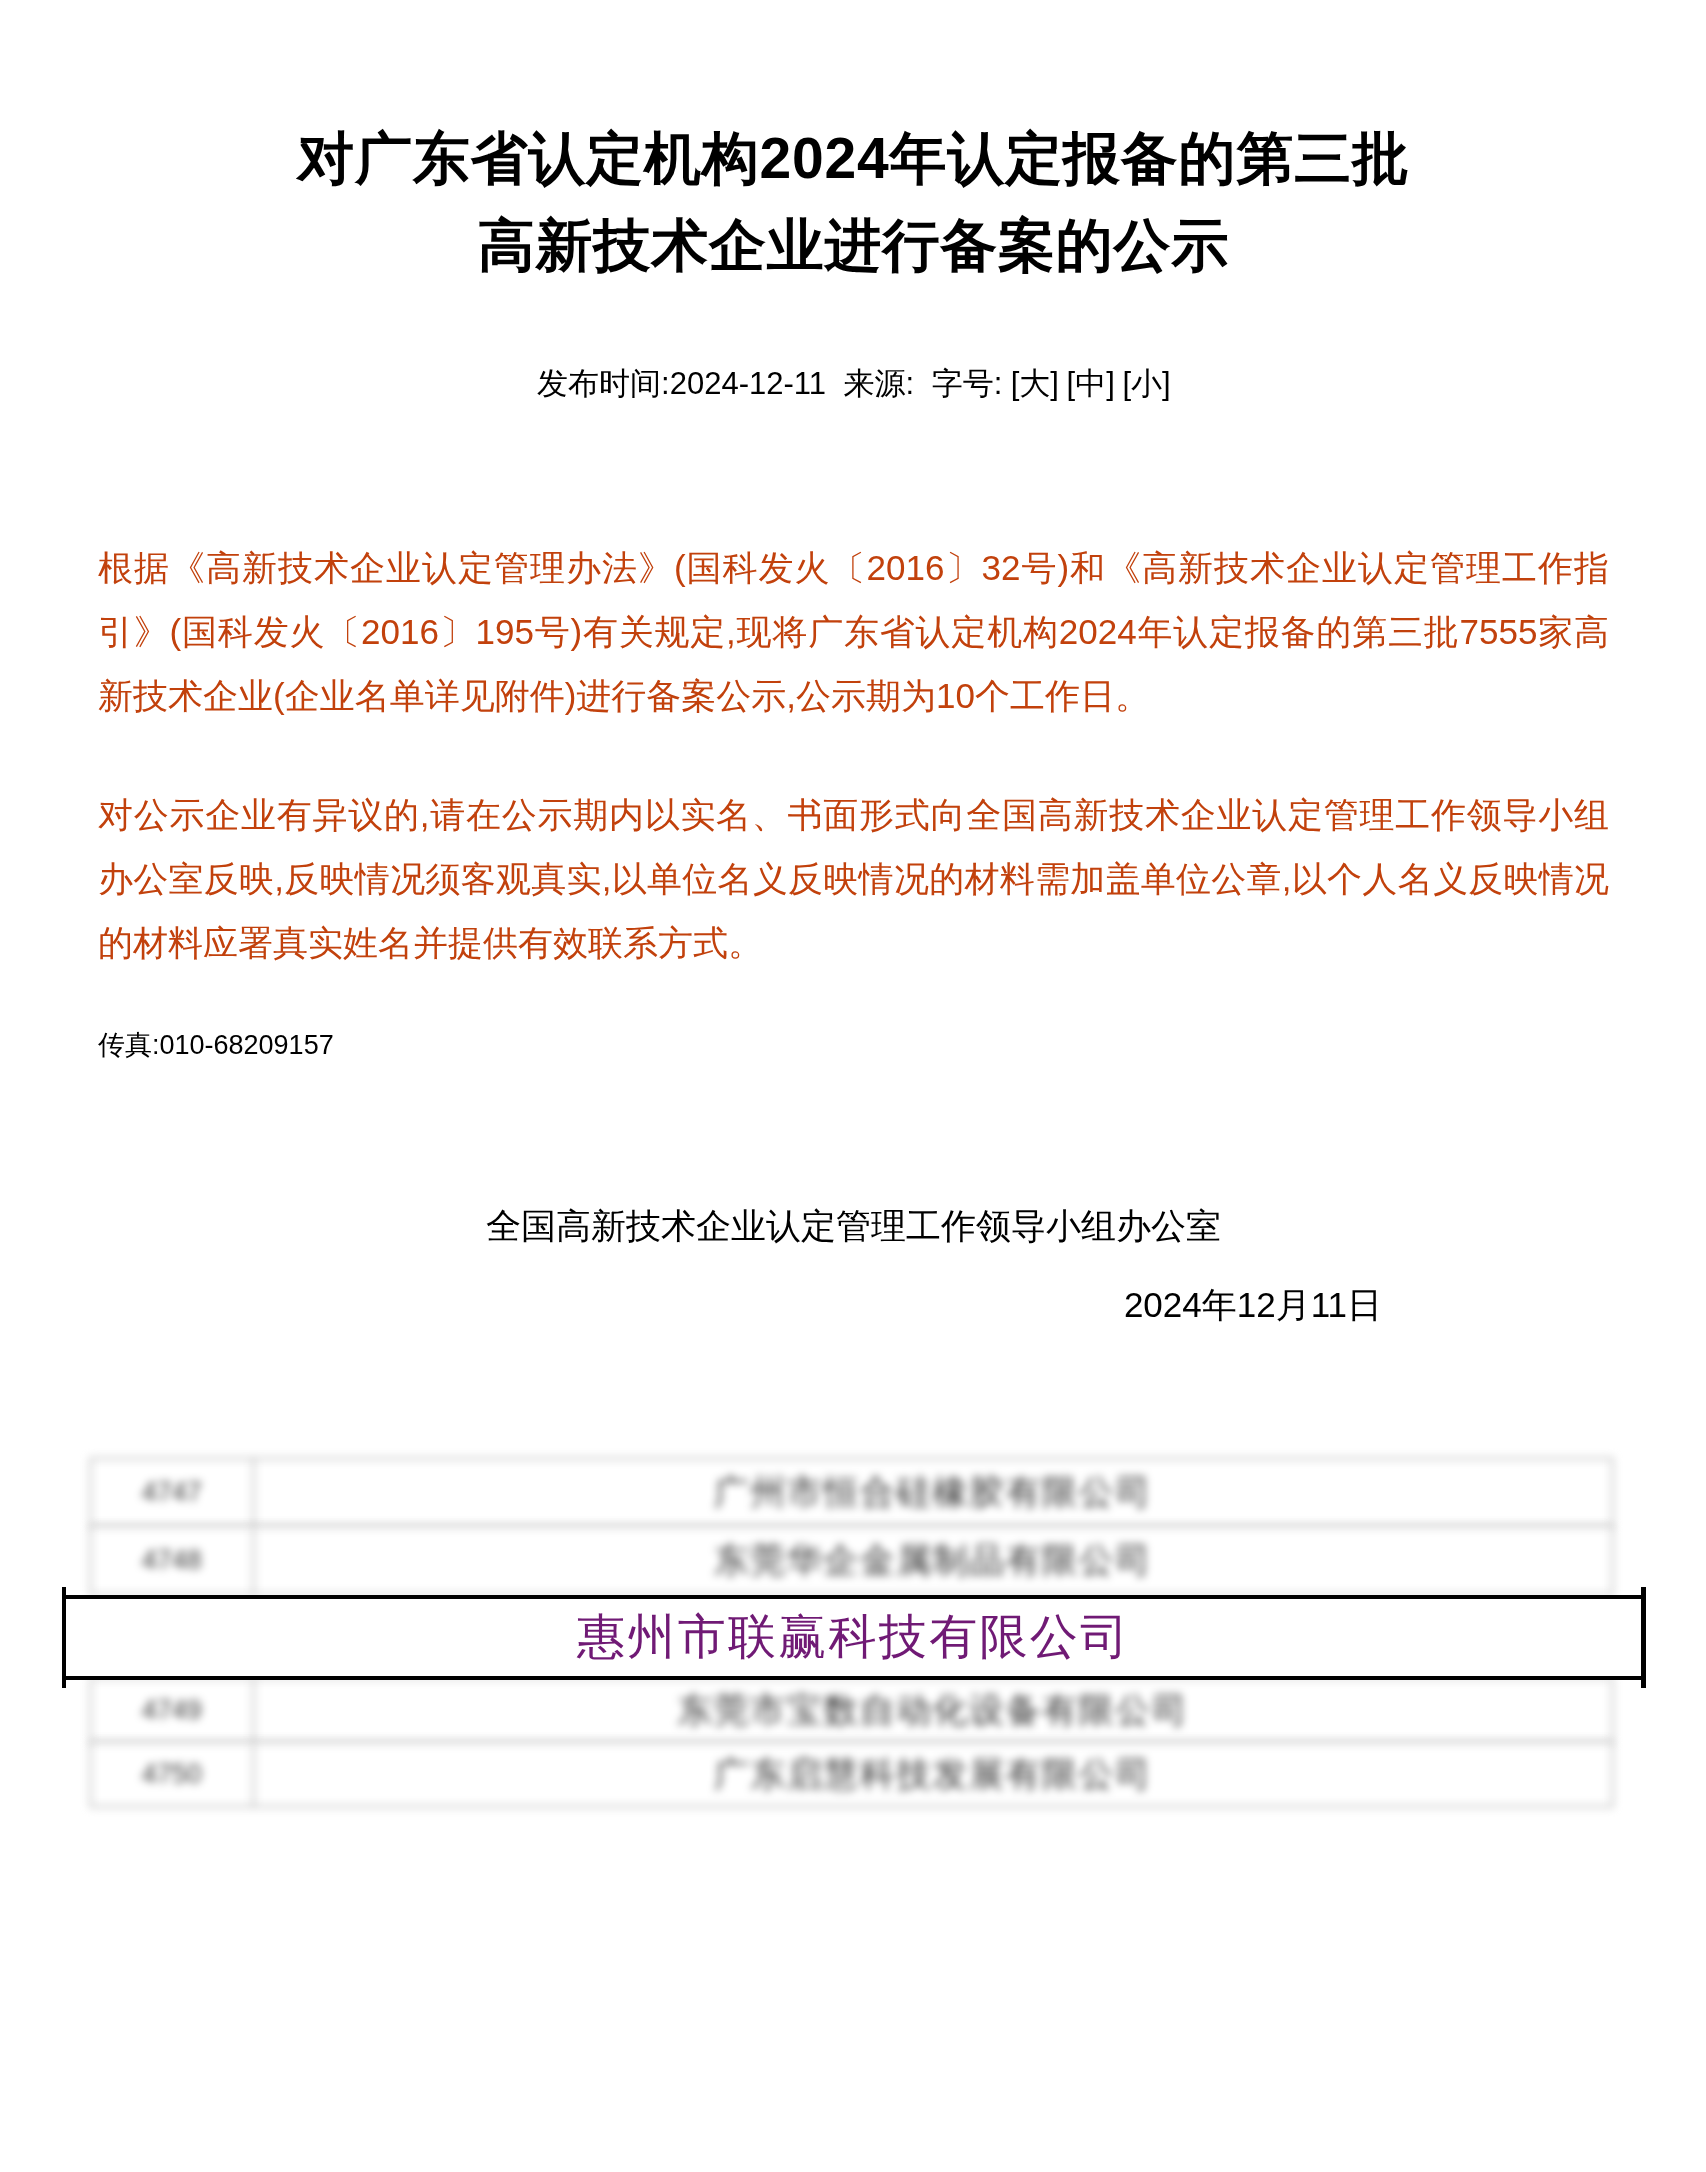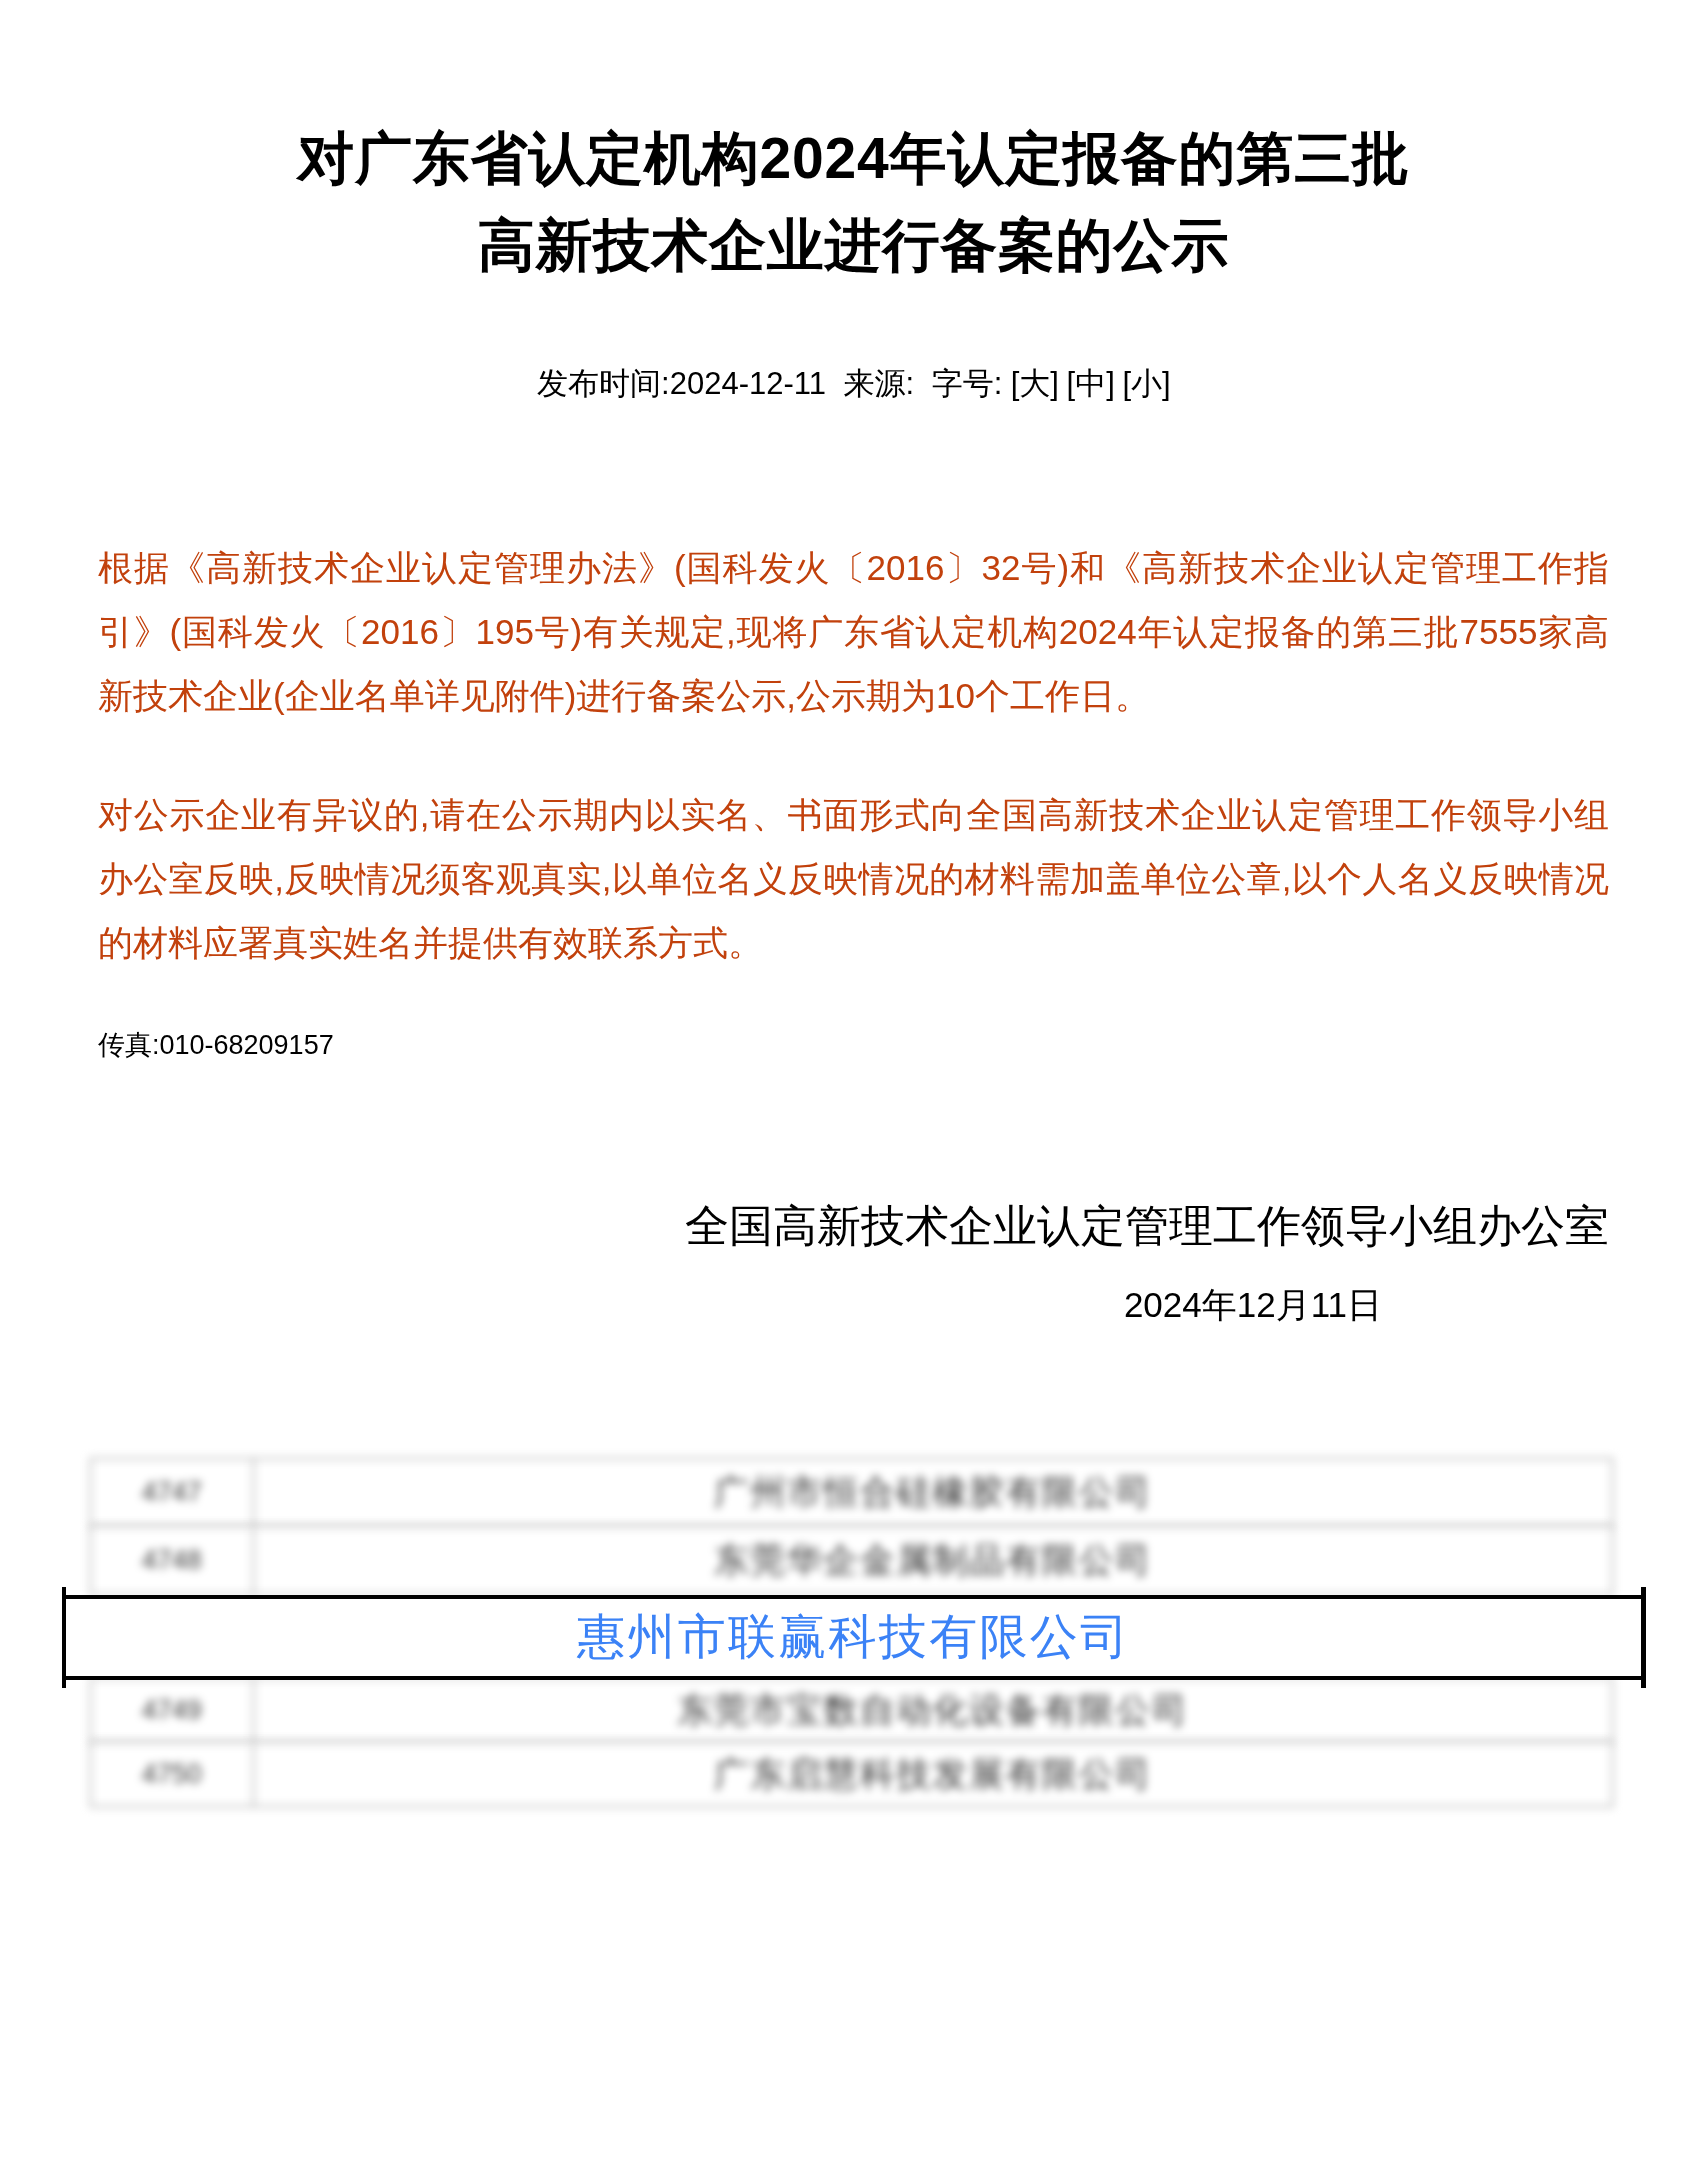"全国高新技术企业认定管理工作领导小组办公室" .signer { font-size: 44px -> 35px; text-align: right -> center }
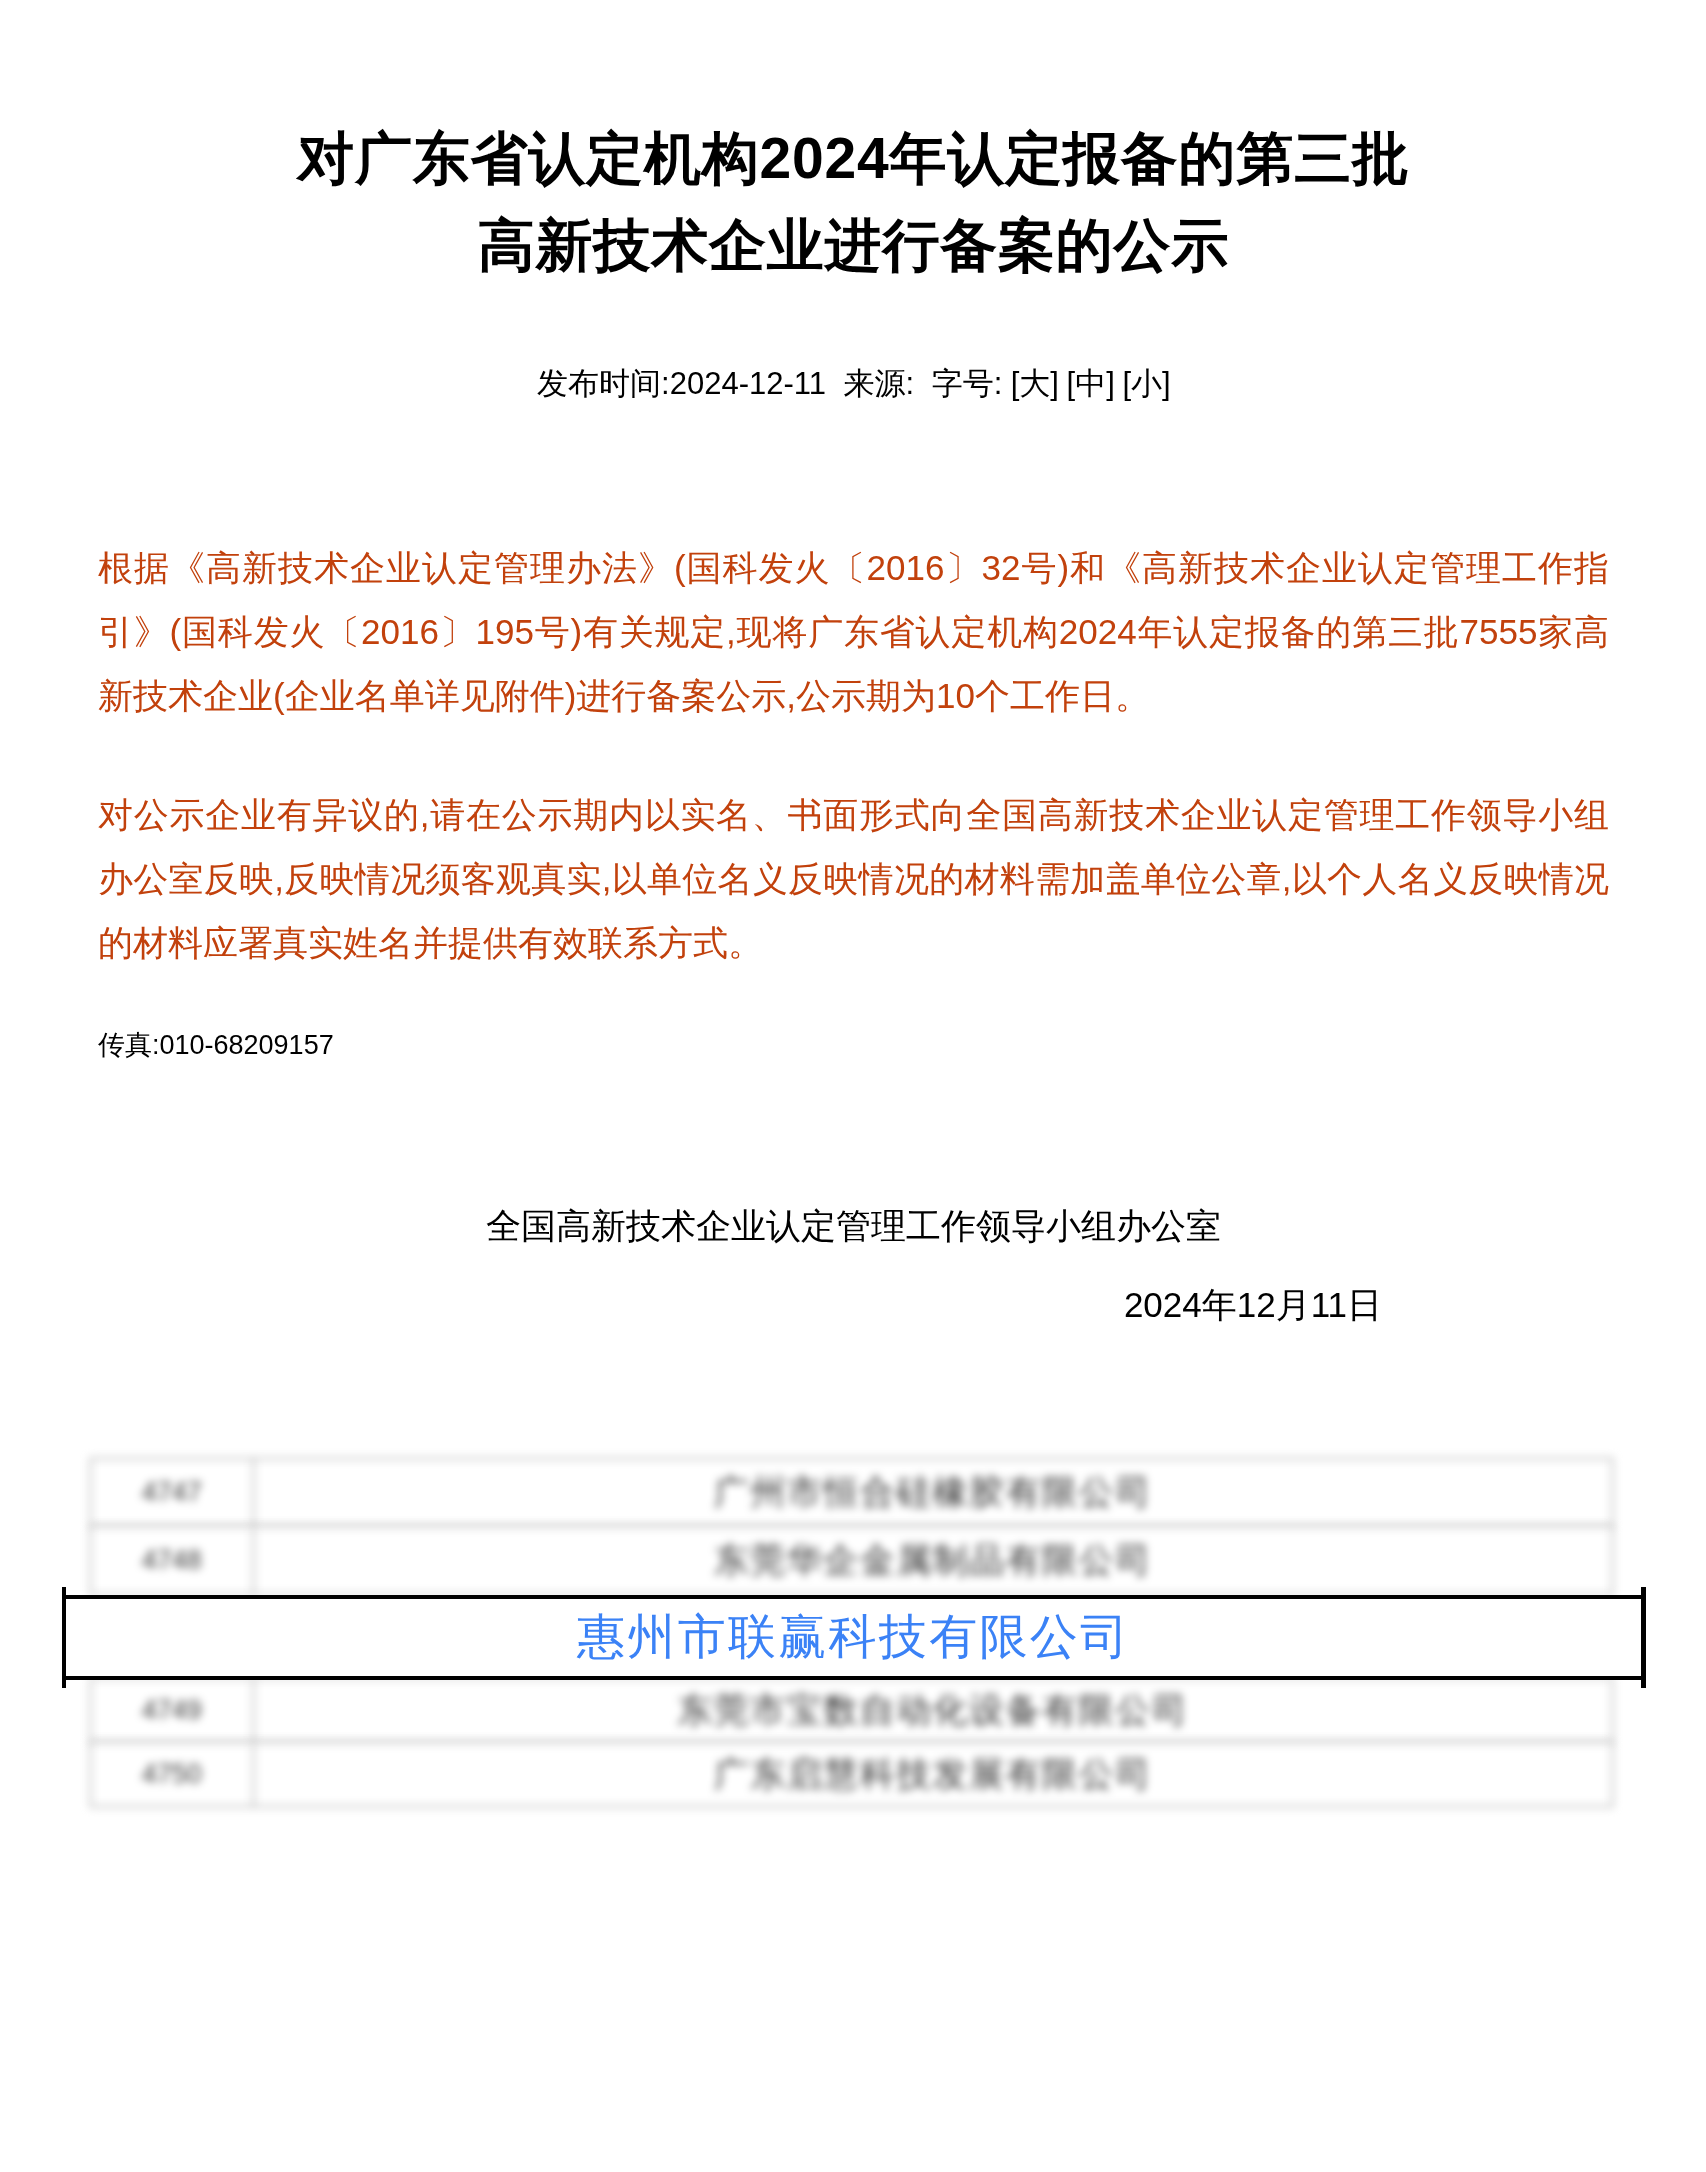"惠州市联赢科技有限公司" .hl-row { color: #3b82f6 -> #701a75 }
